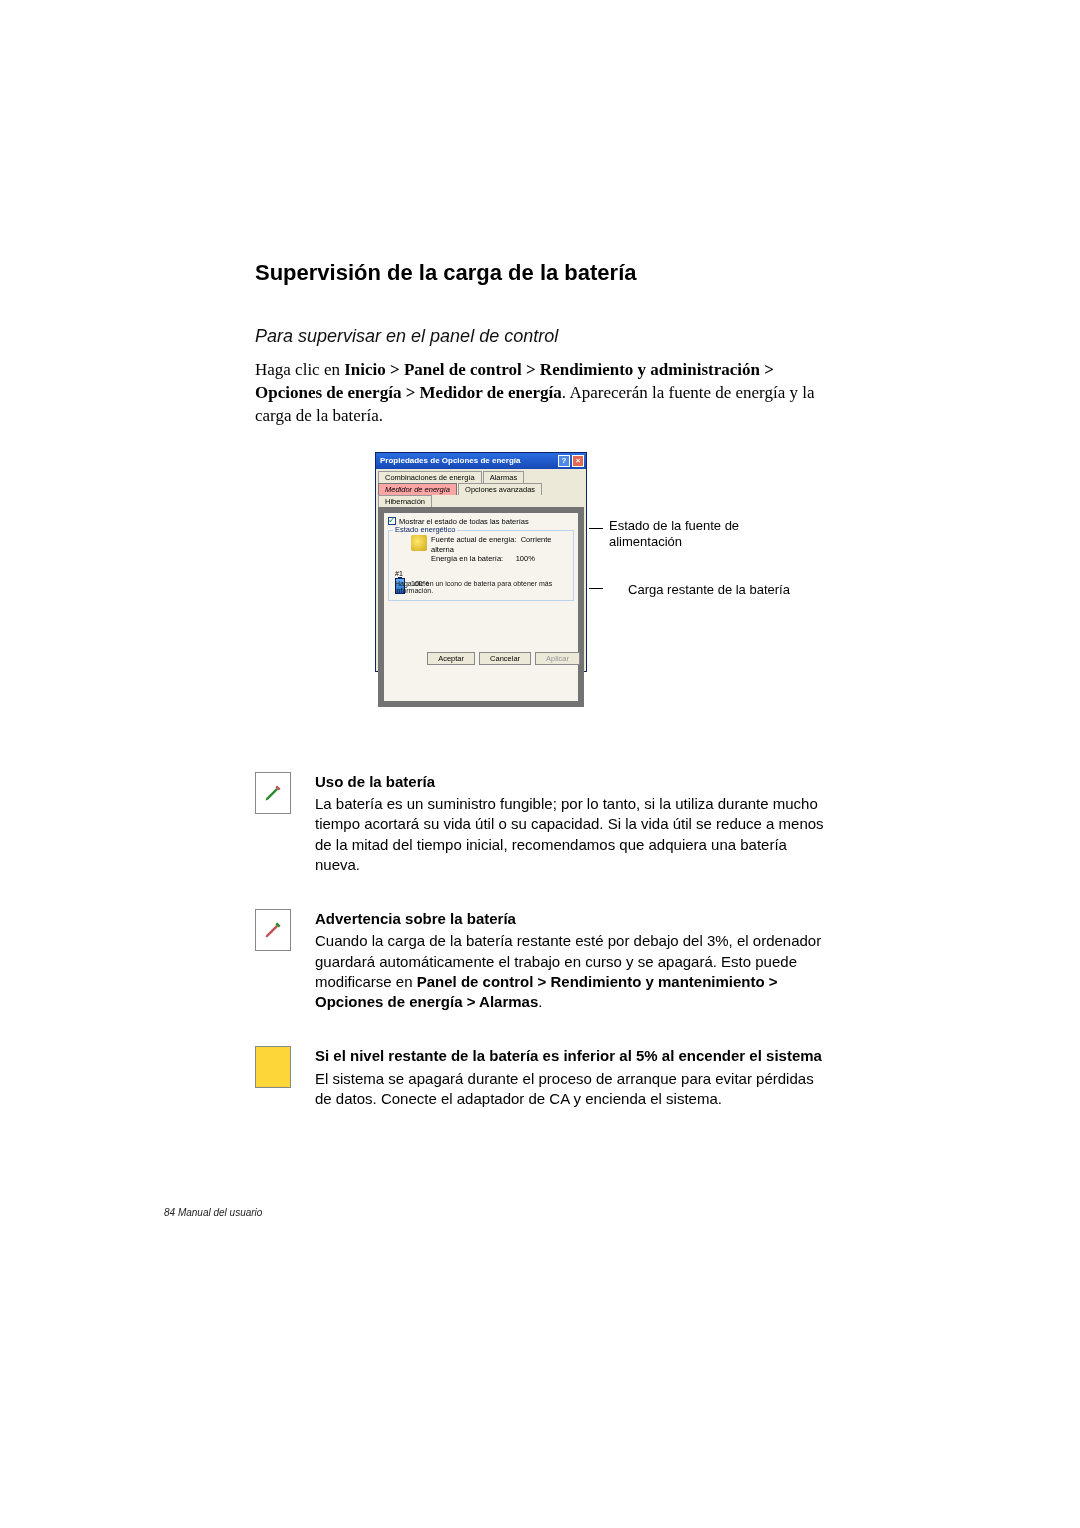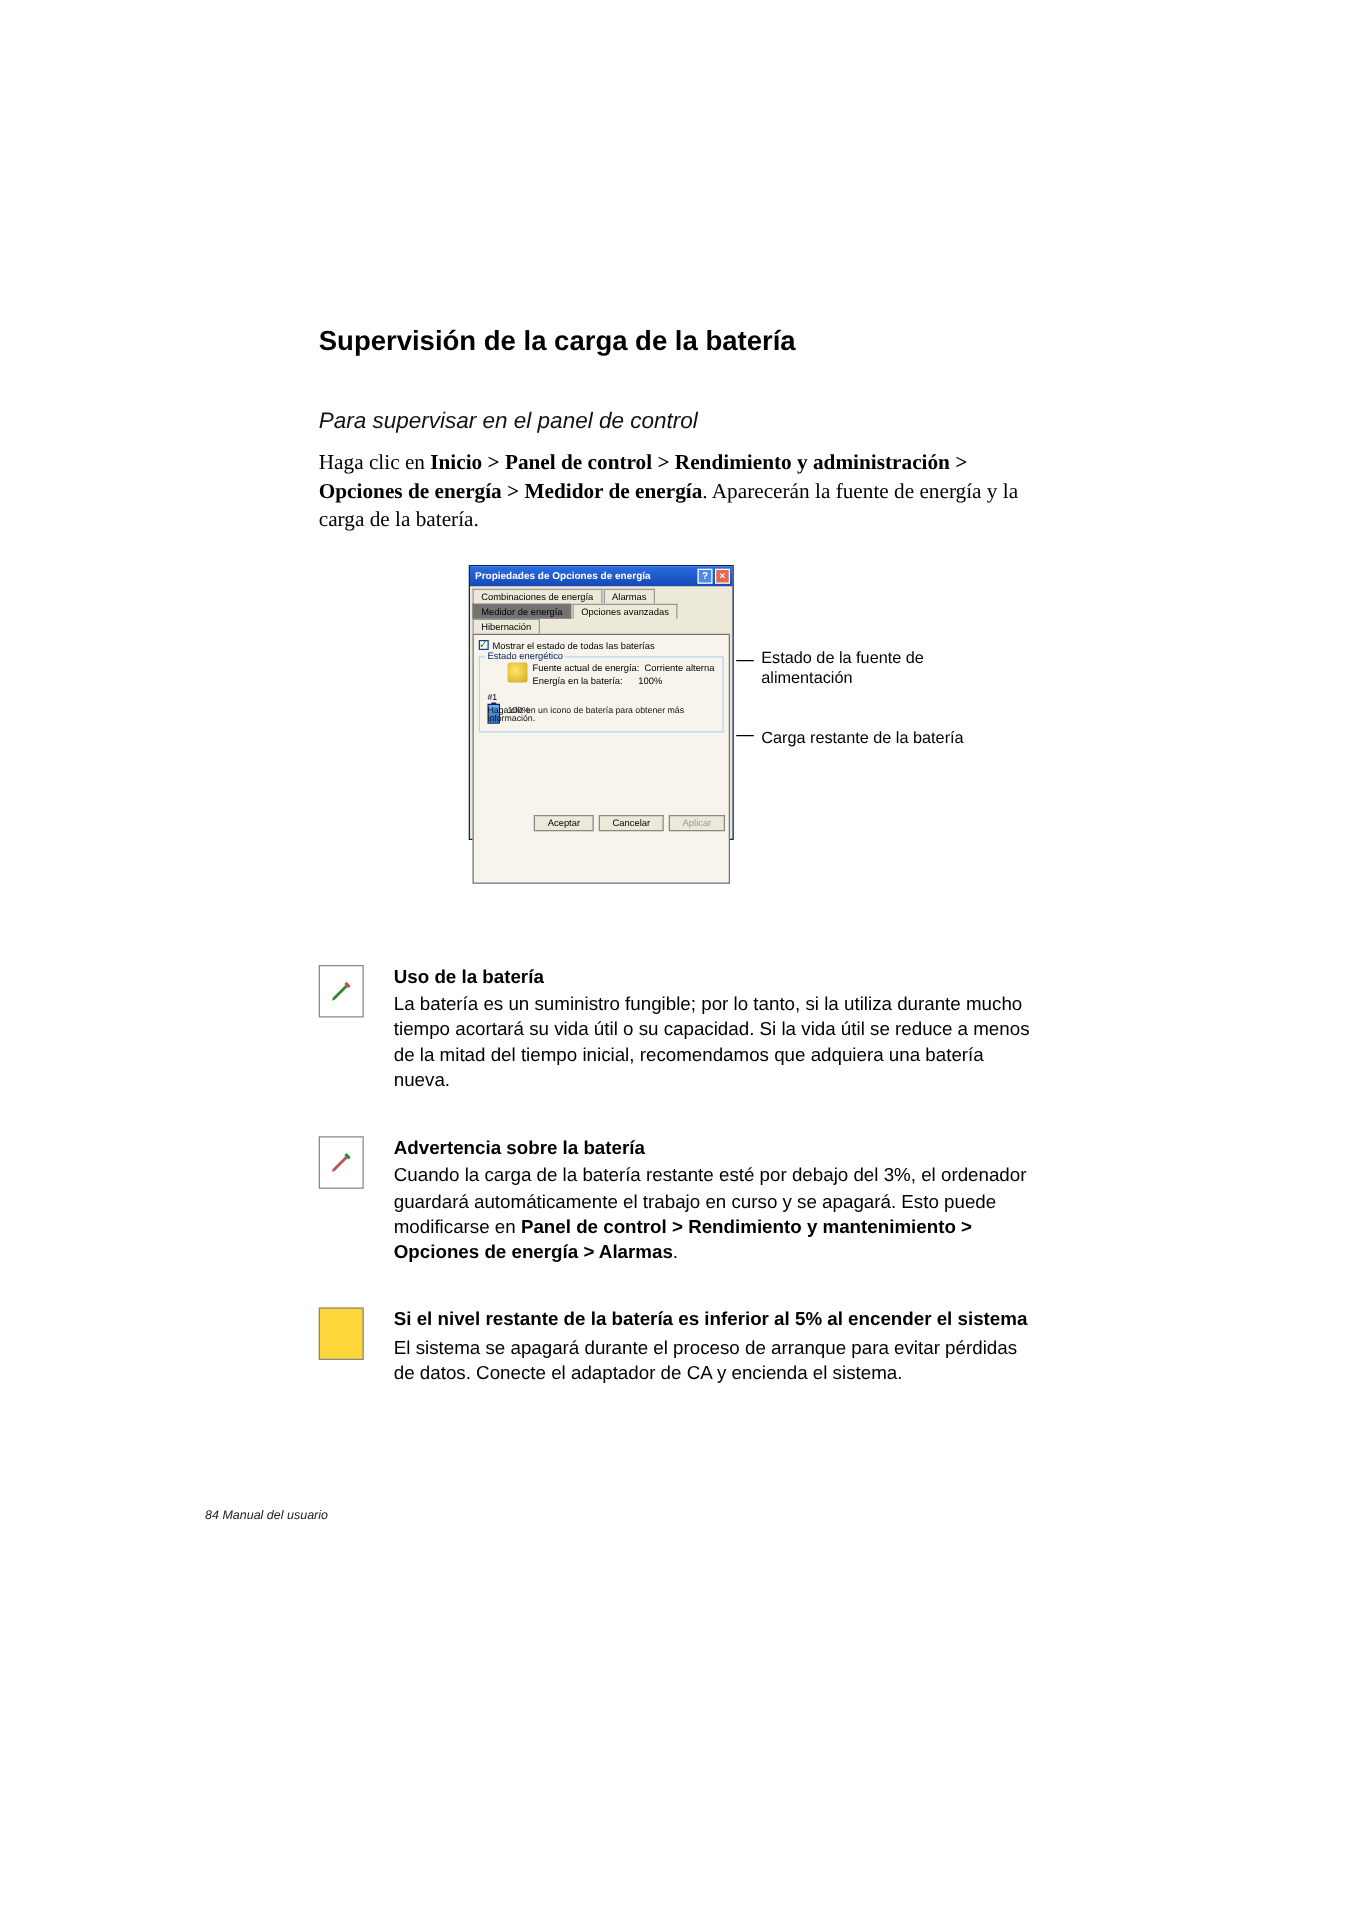"Medidor de energía" .xp-tab.sel { background: #737373 -> #fca5a5; font-style: none -> italic }
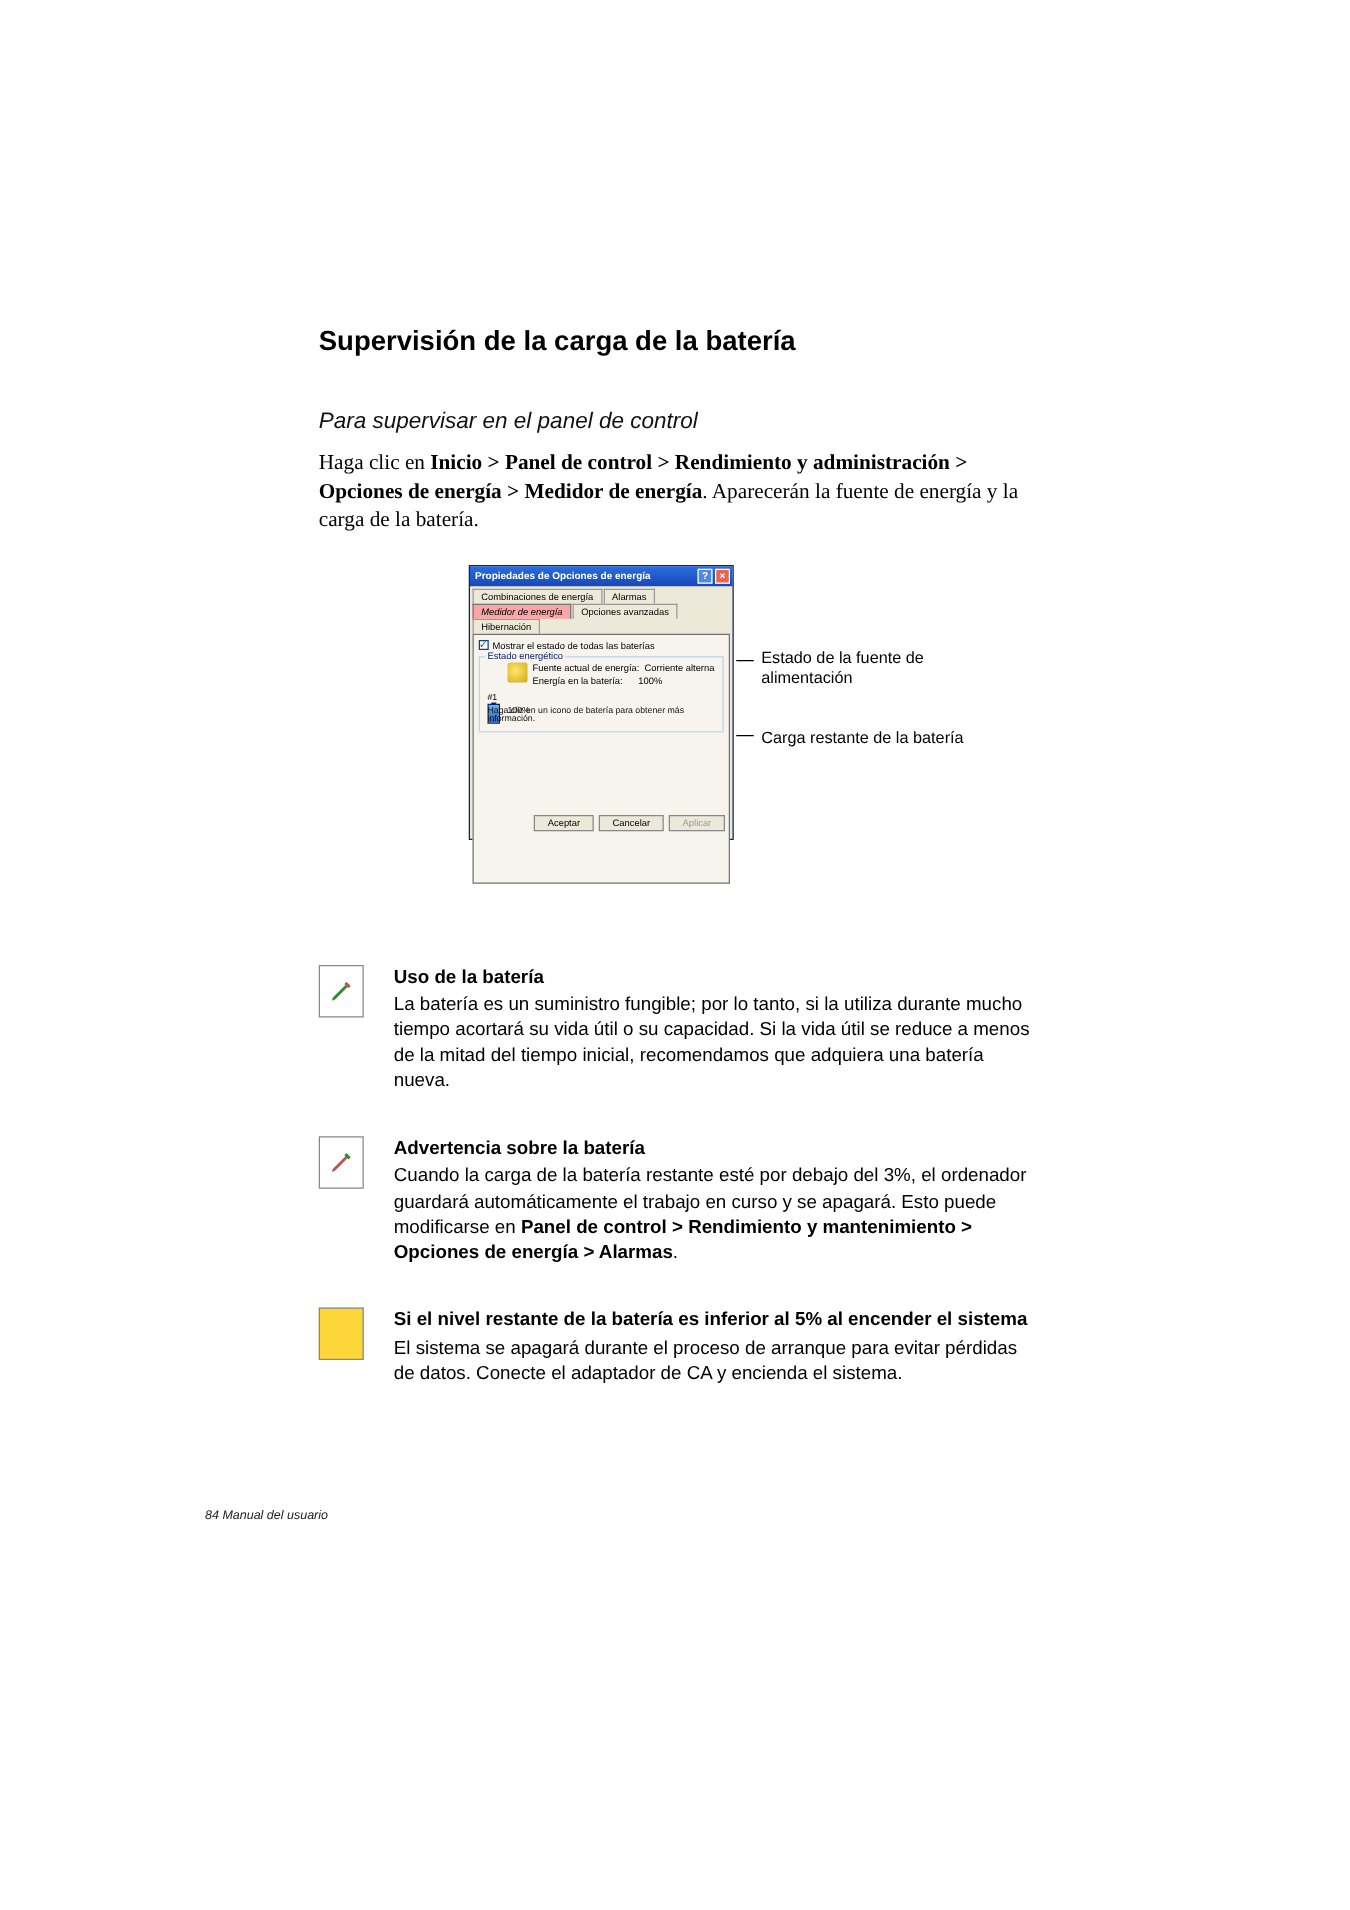"Mostrar el estado de todas" .xp-pane { border: 1px solid #737373 -> 6px solid #737373 }
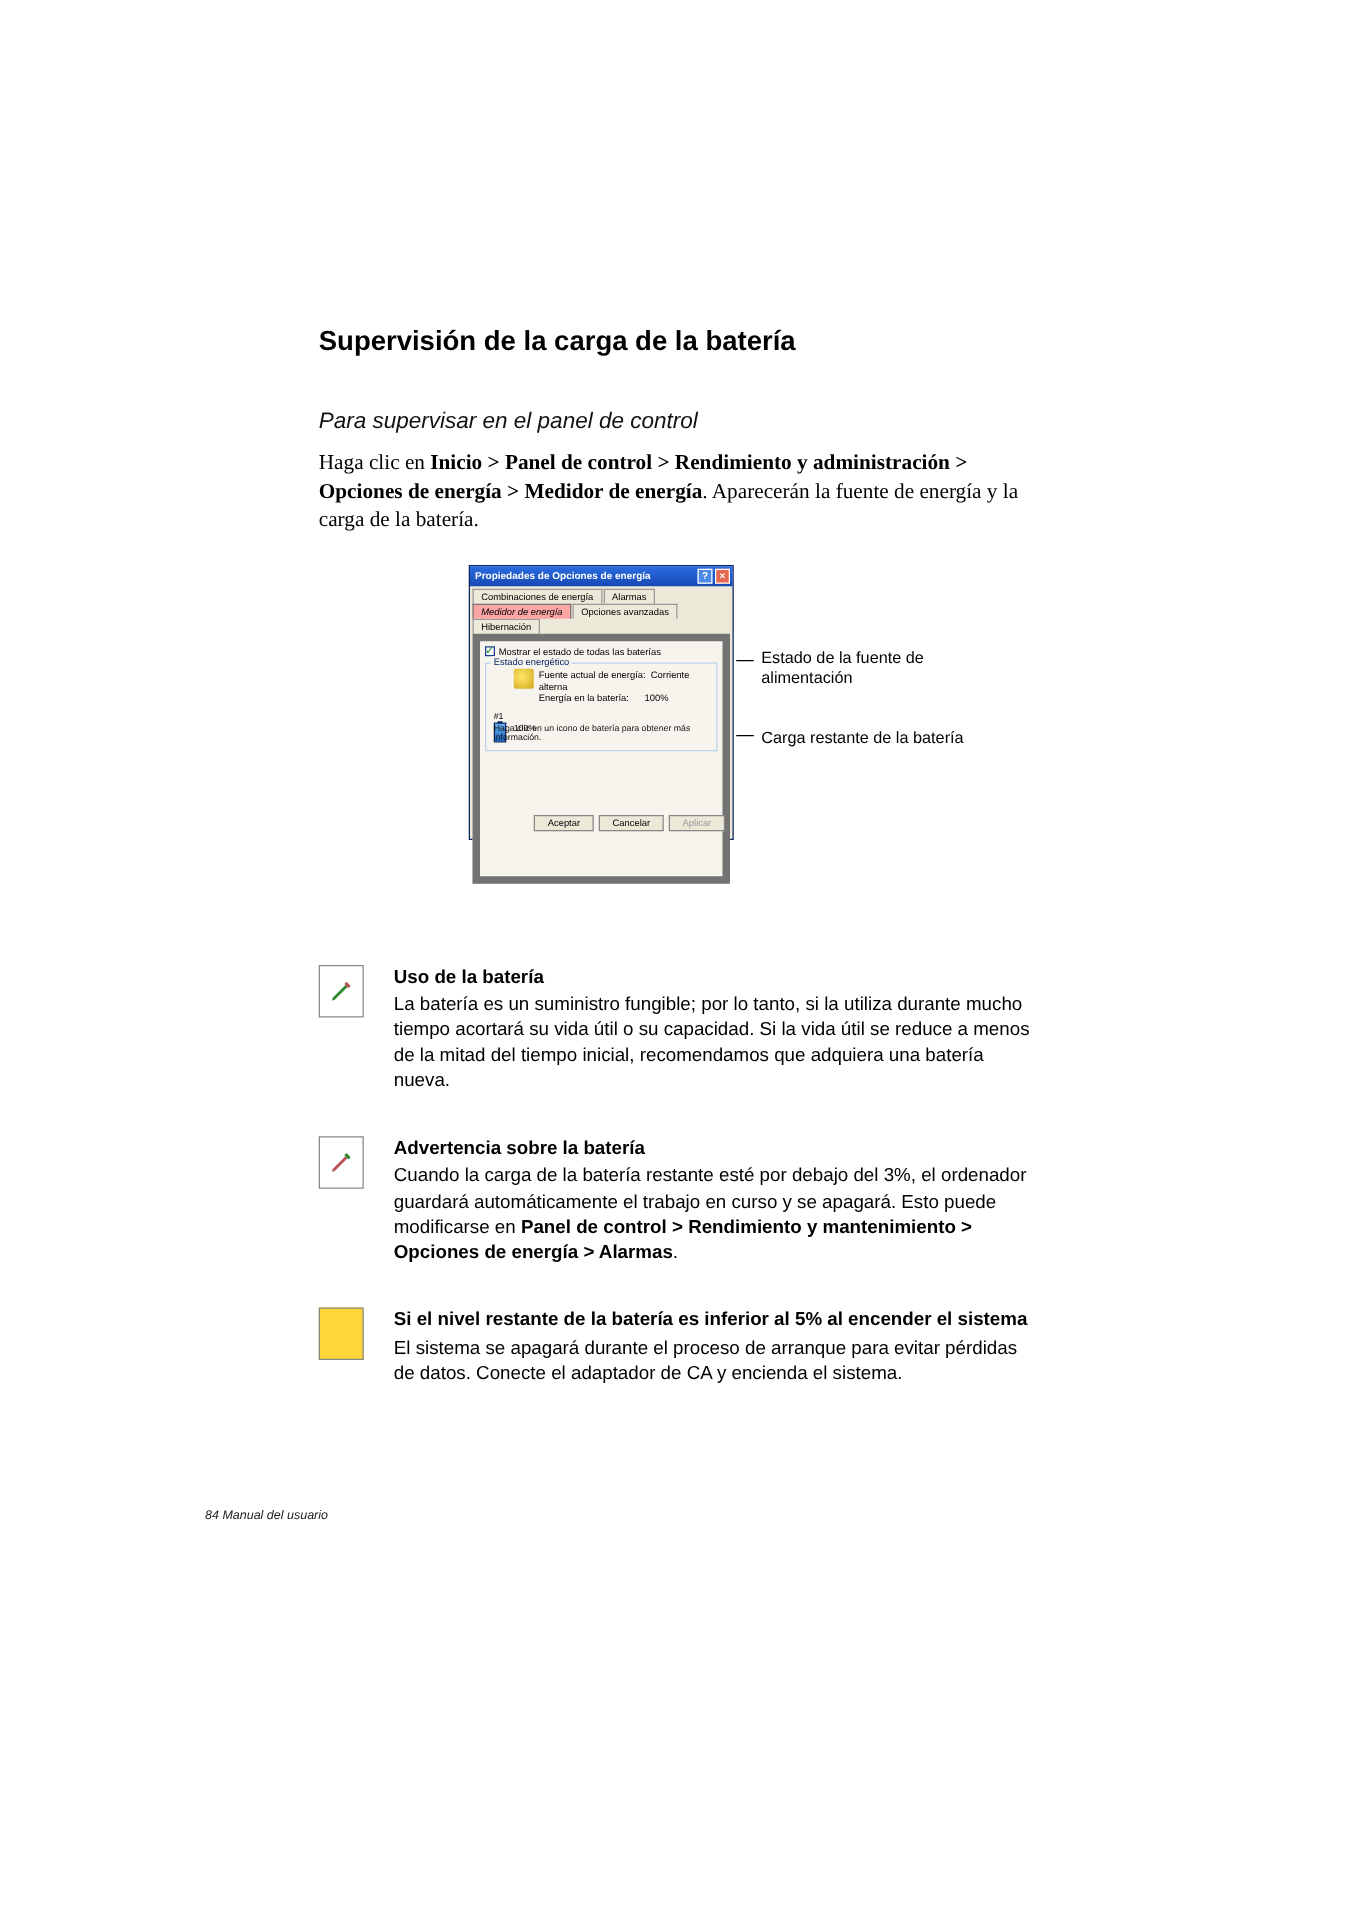"Carga restante de la batería" div.callout { text-align: none -> center }
